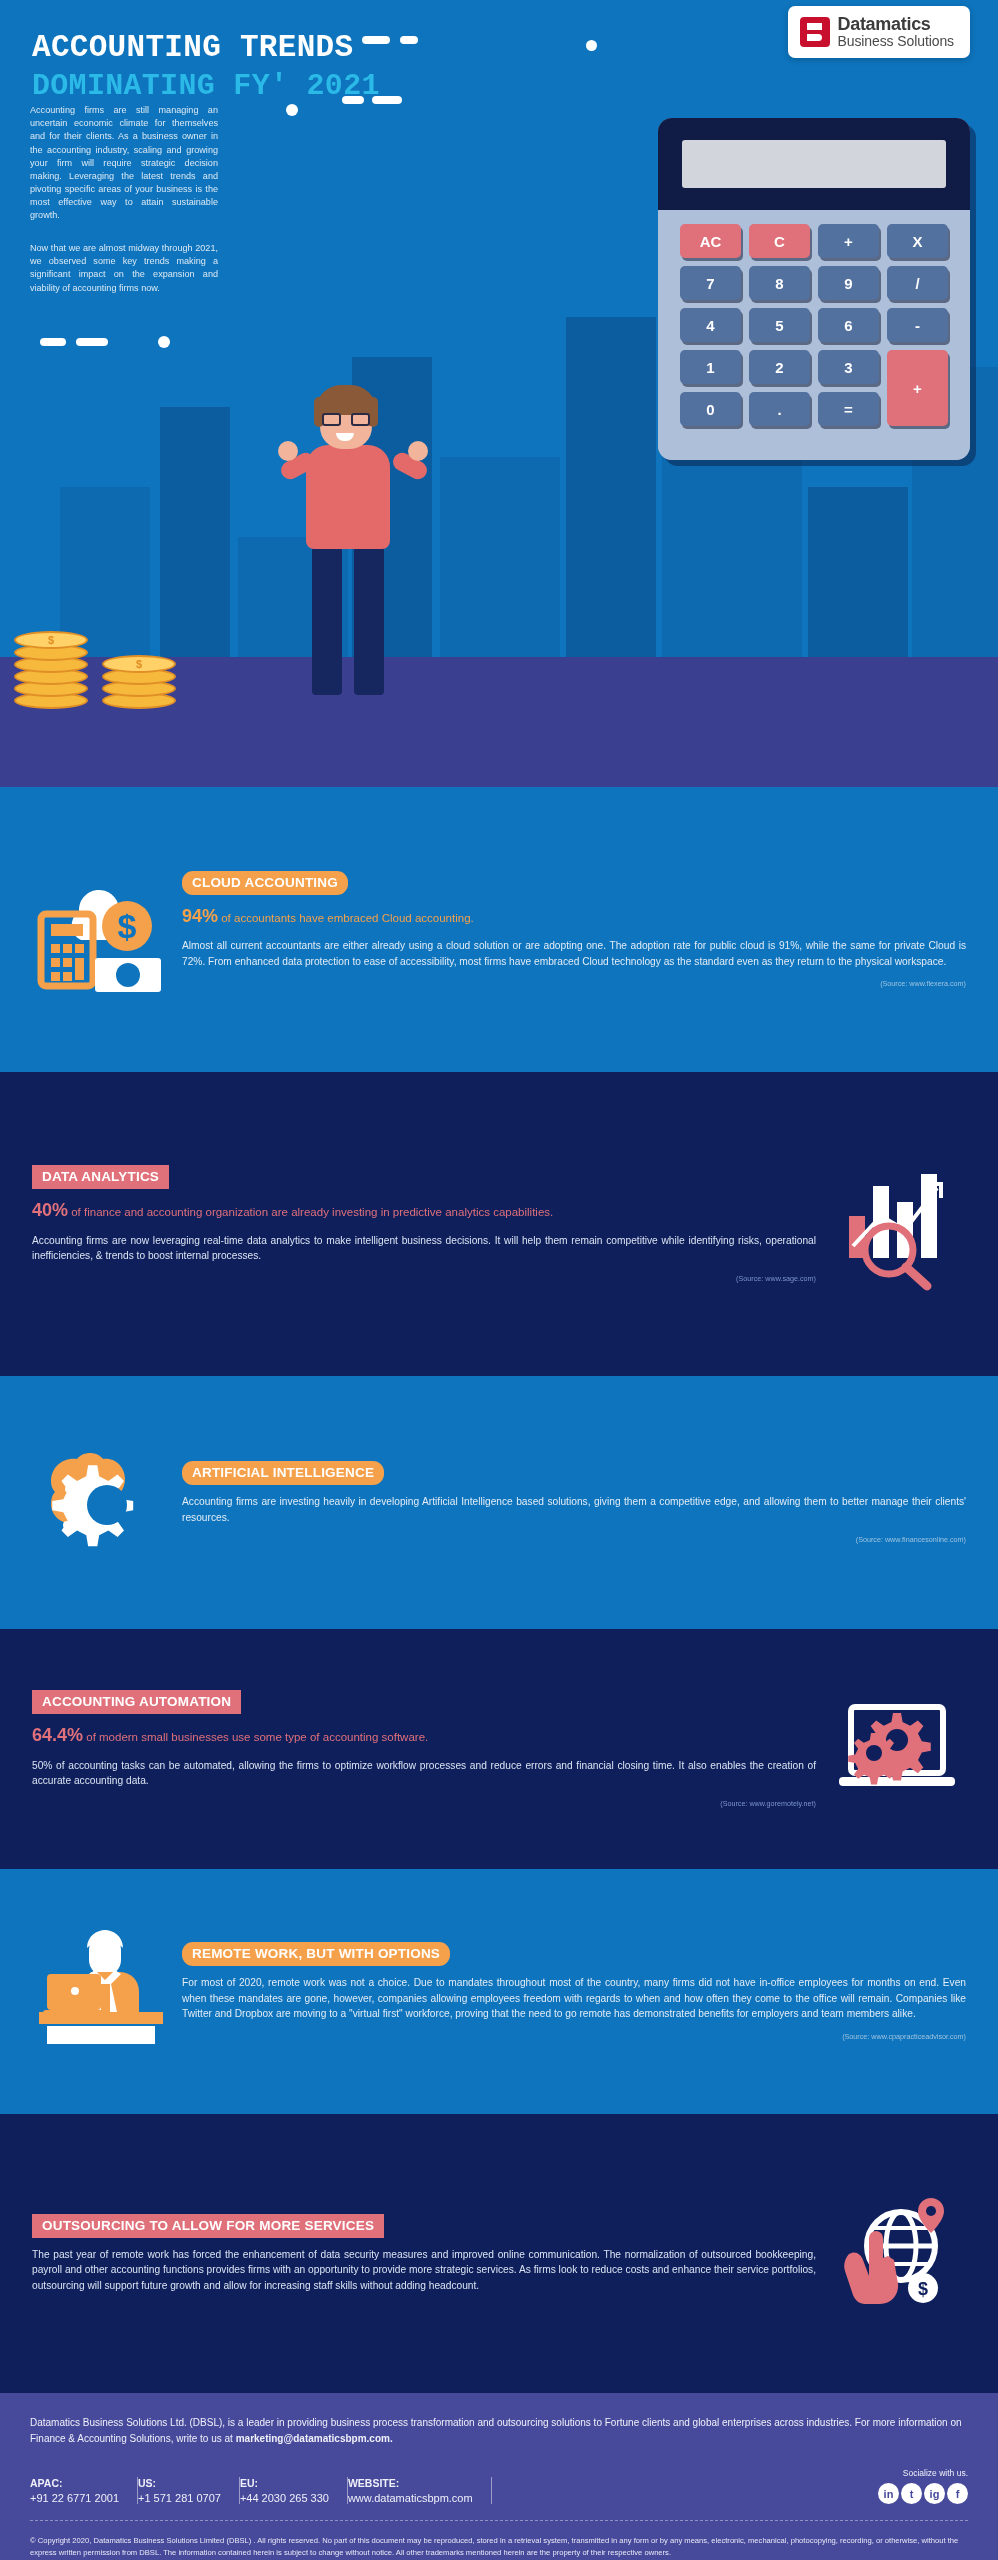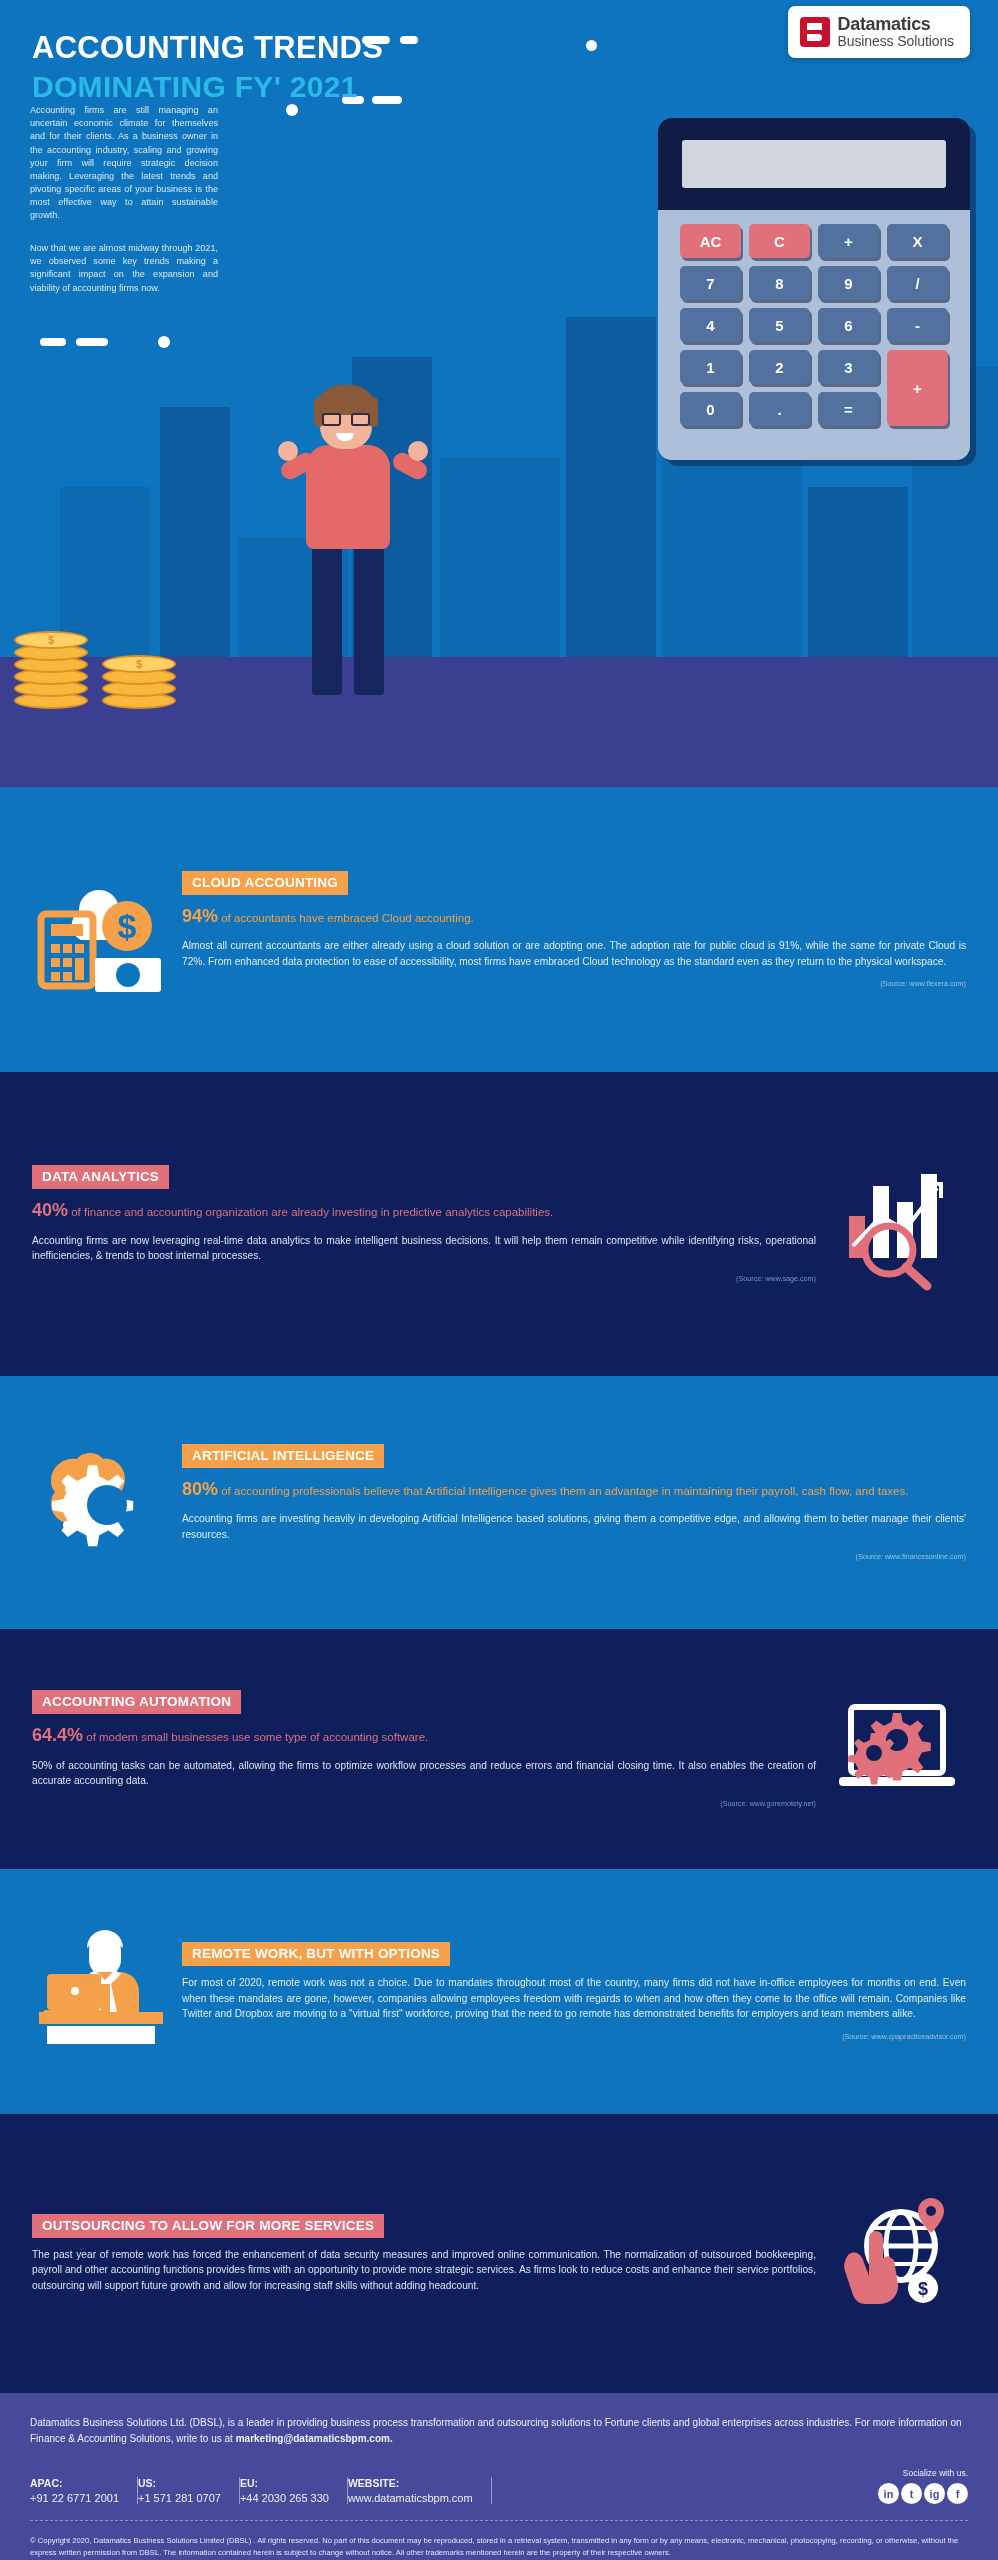"ACCOUNTING TRENDS" .hero-title { font-family: none -> Liberation Mono, monospace }
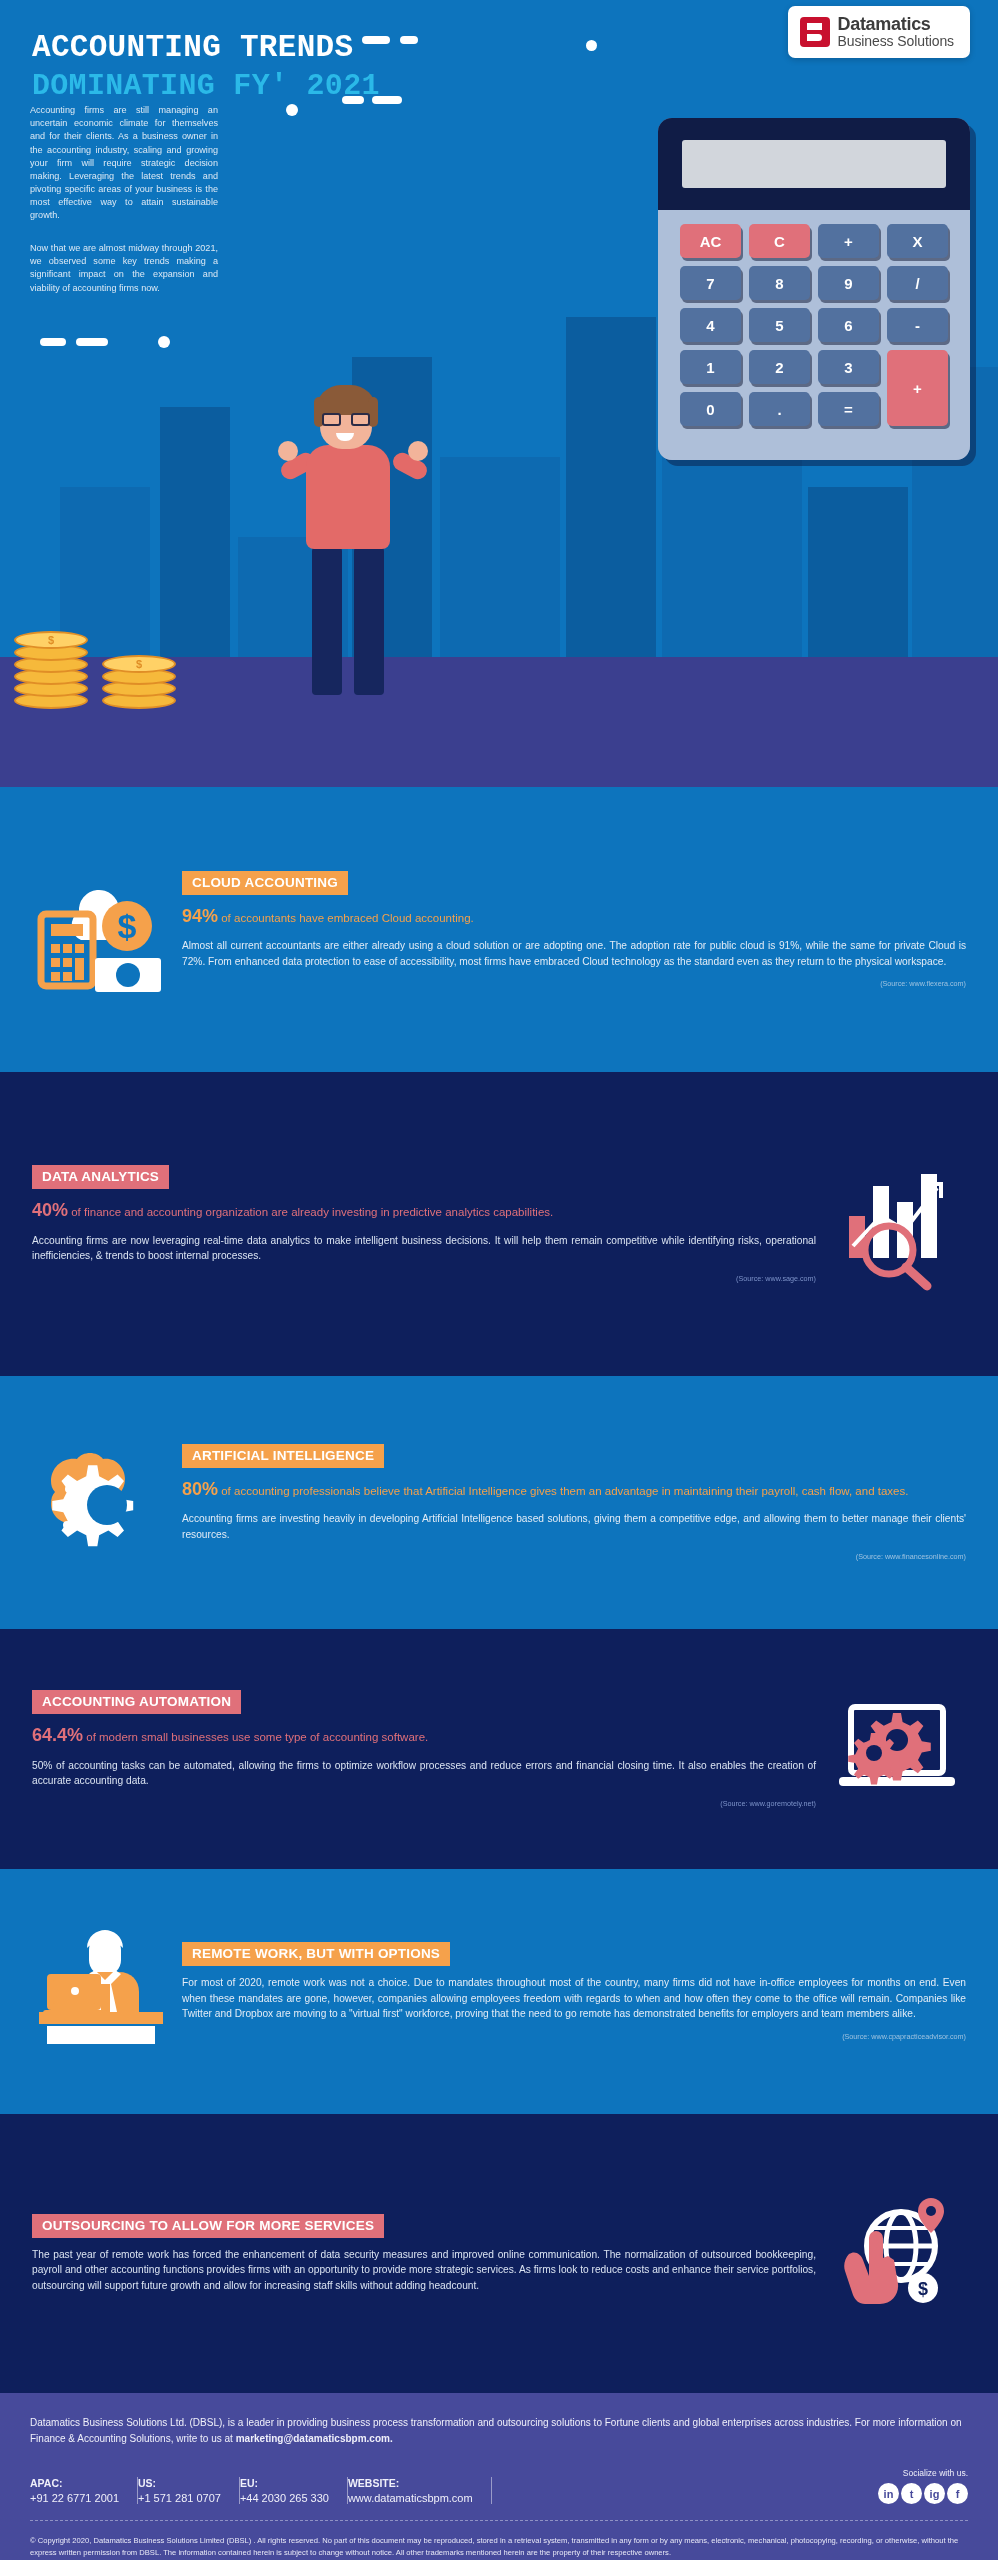"CLOUD ACCOUNTING" .sec-label.orange { border-radius: none -> 11px }
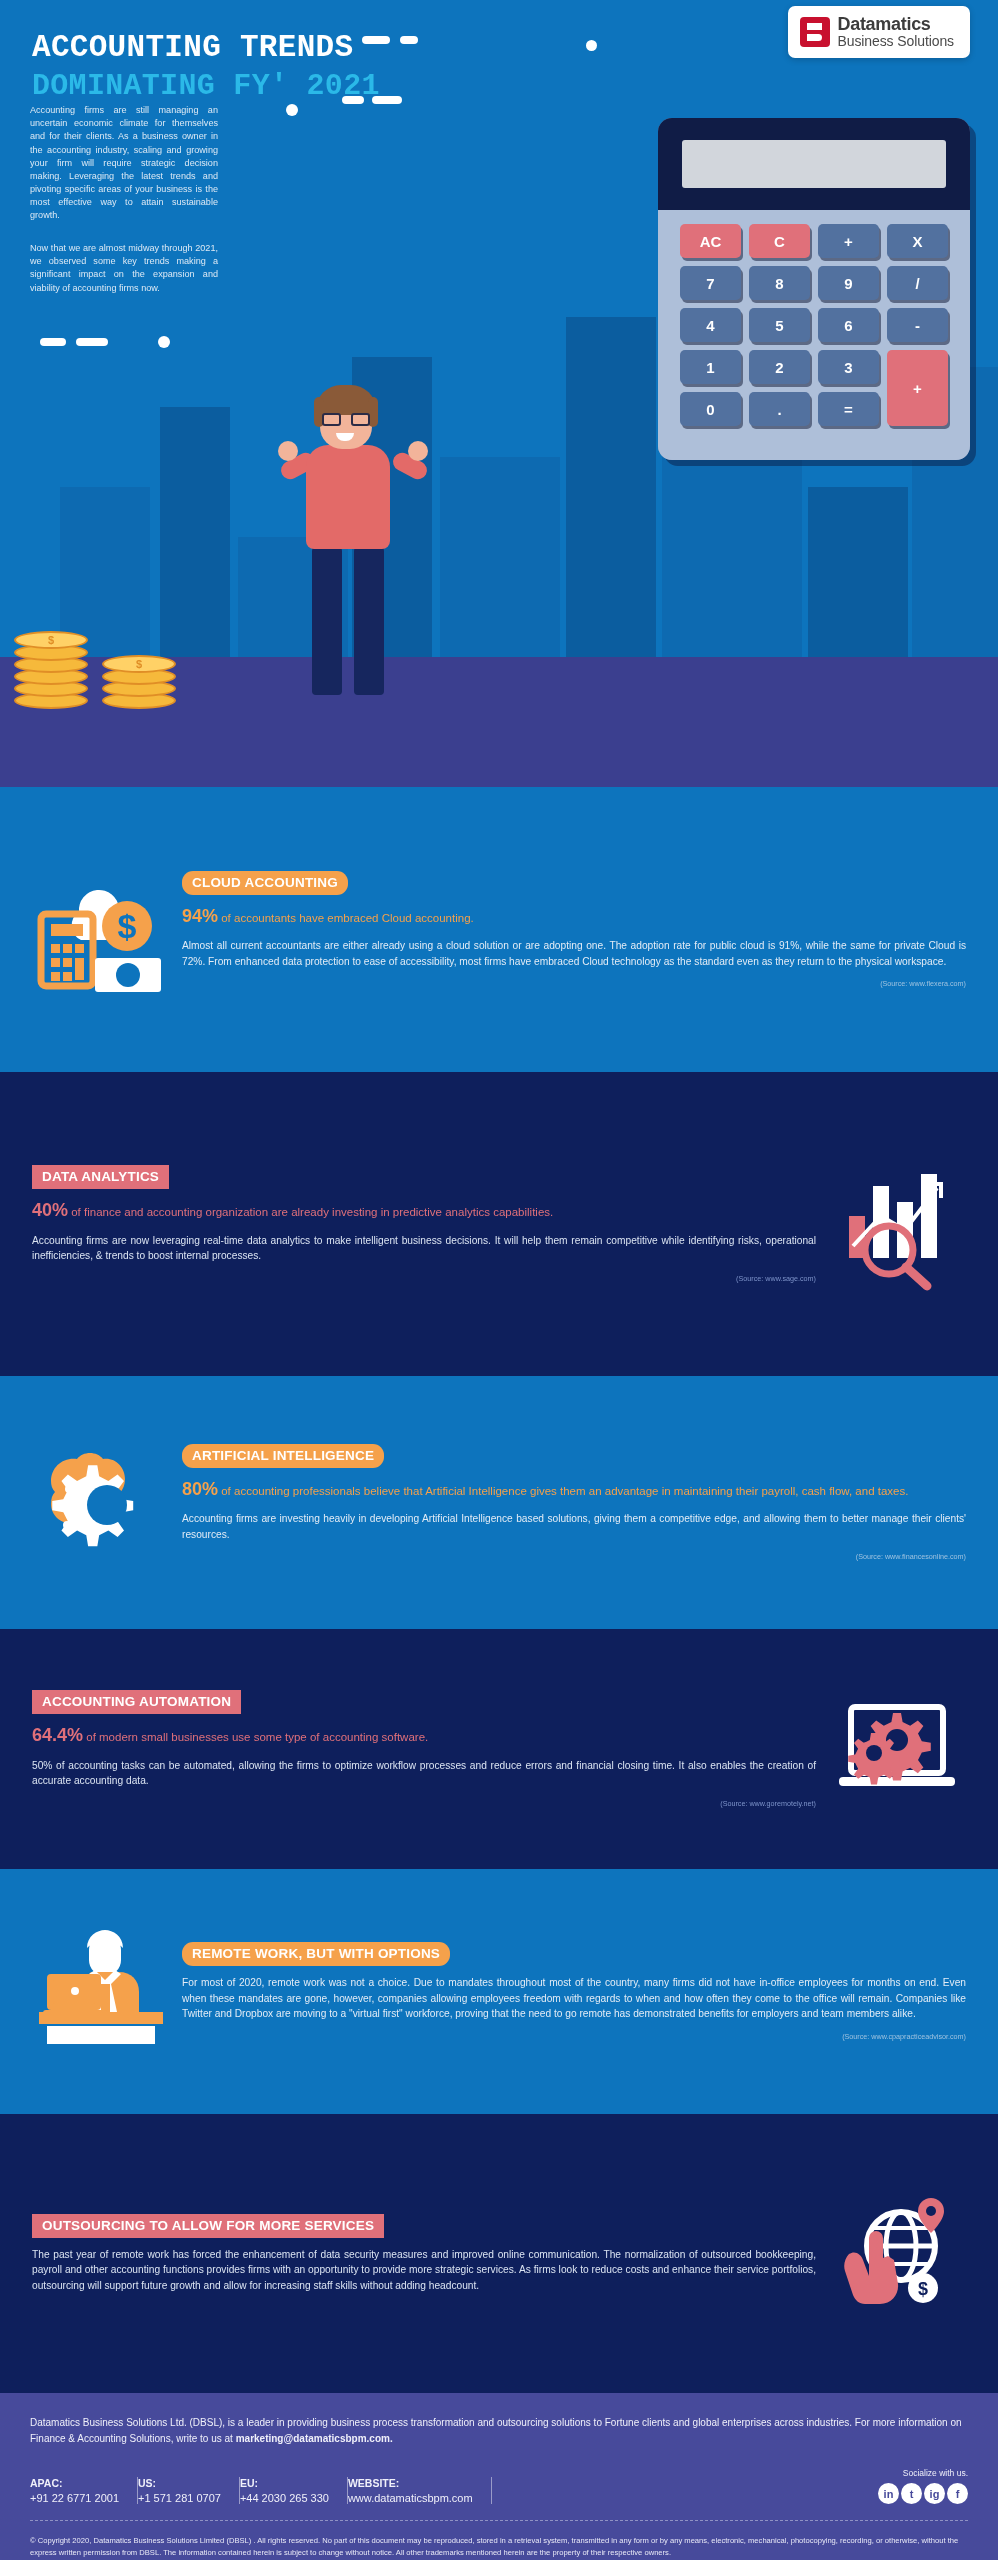"80% of accounting professionals believe" div.sec-stat { html: <div> <span>80%</span><span> of accounting professionals believe that Artificial Intelligence gives them an advantage in maintaining their payroll, cash flow, and taxes.</span> </div> -> none }
